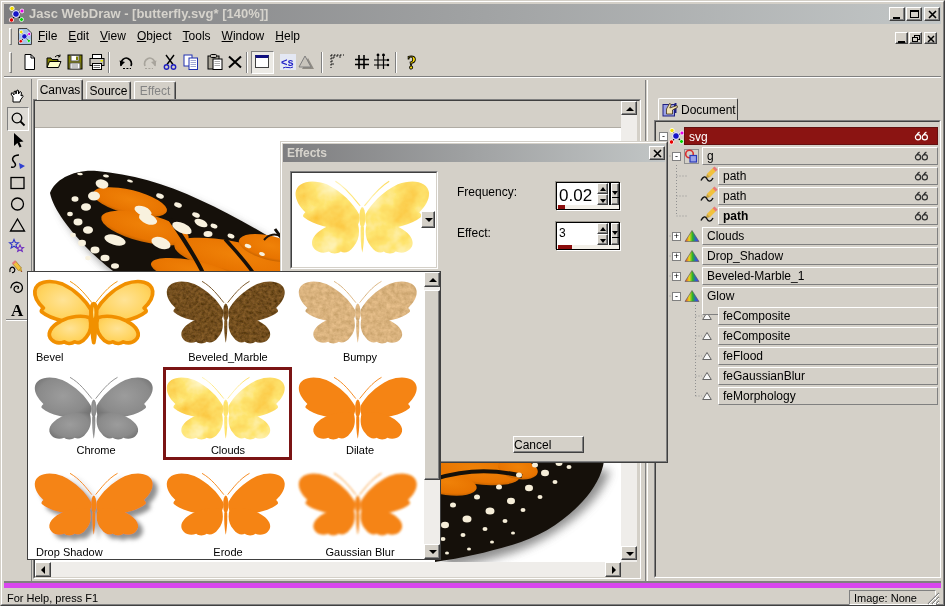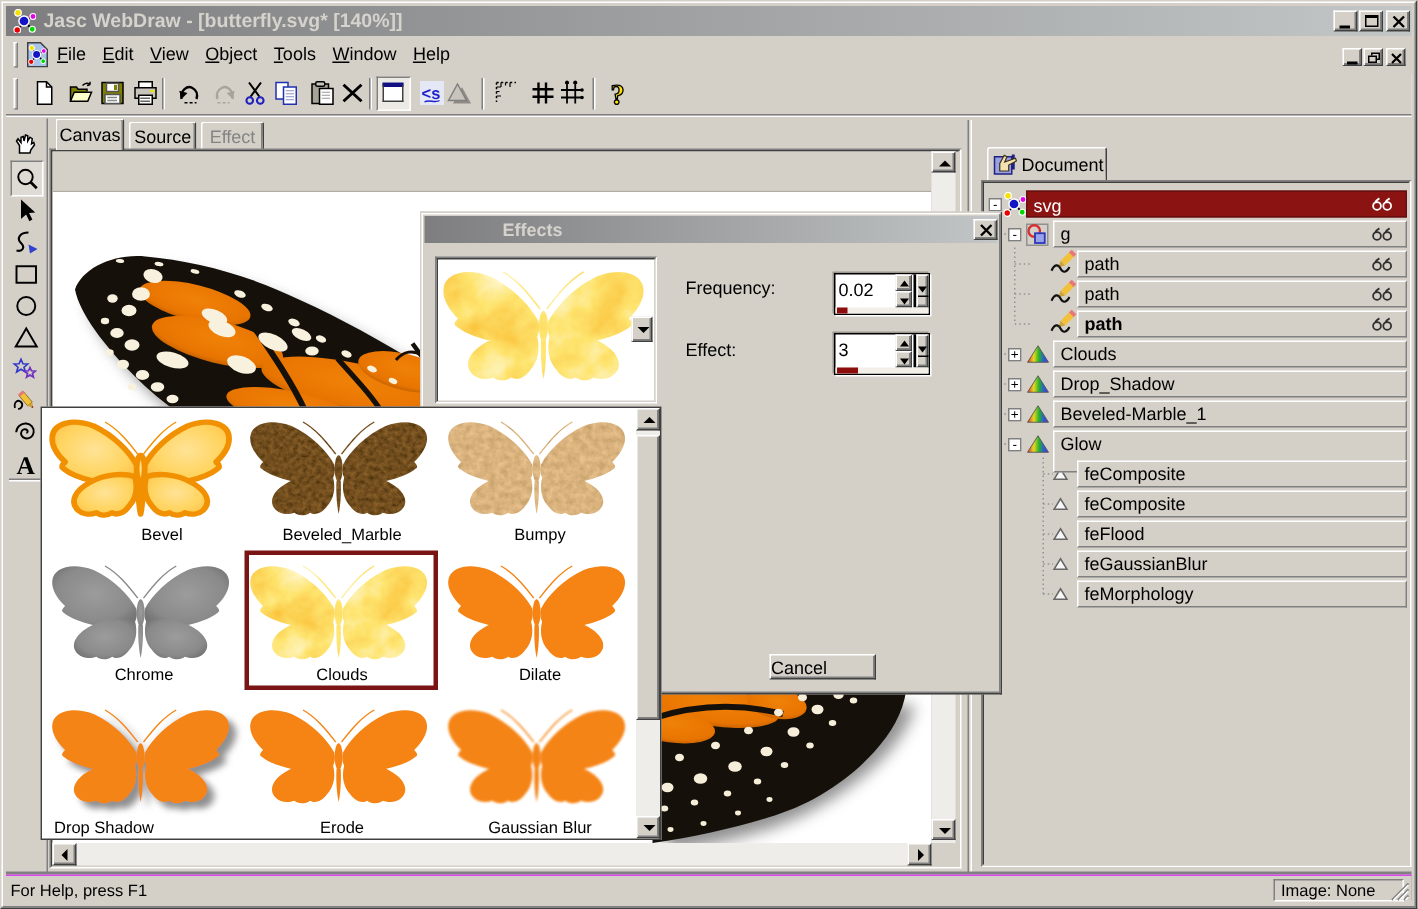"Effects" div.abs { margin-left: 48px -> none }
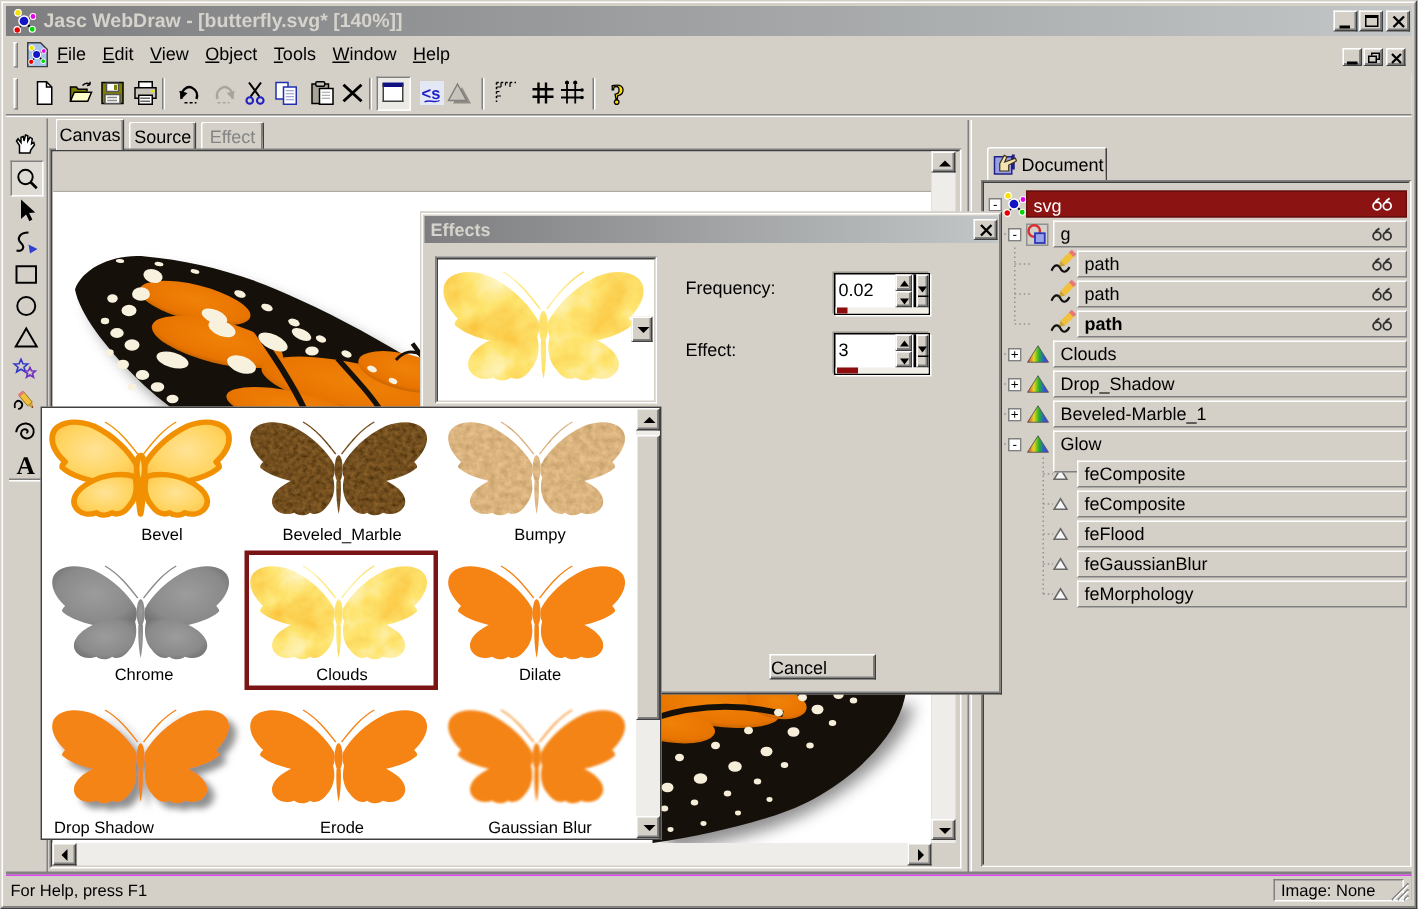"0.02" div.abs { font-size: 12px -> 17px }
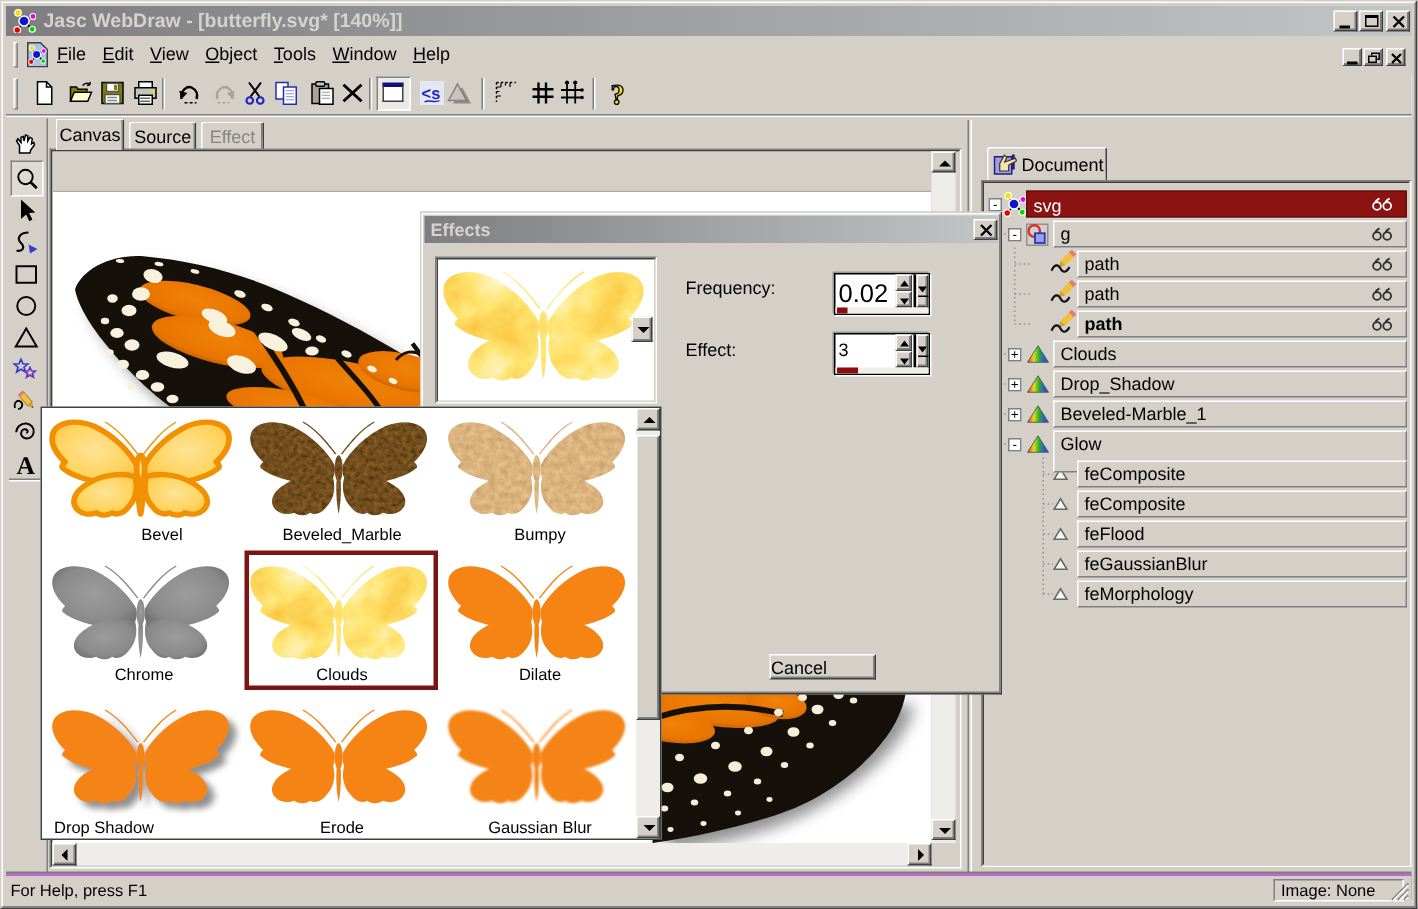"Bevel" div.abs { left: 20px -> 8px; text-align: center -> left }
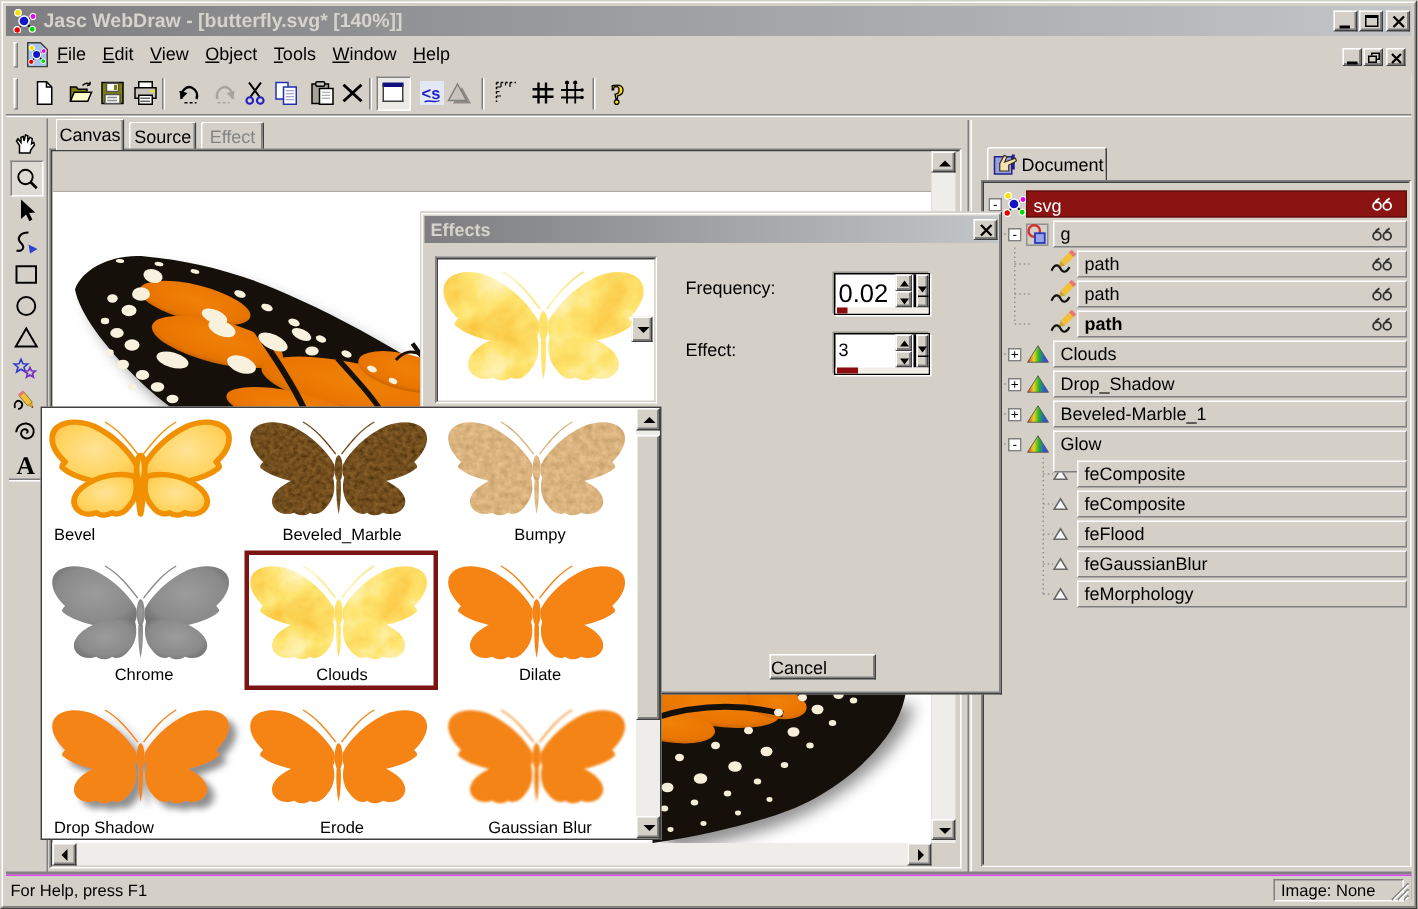"For Help, press F1" div.abs { border-top: 1px solid #d946ef -> 5px solid #d946ef }
